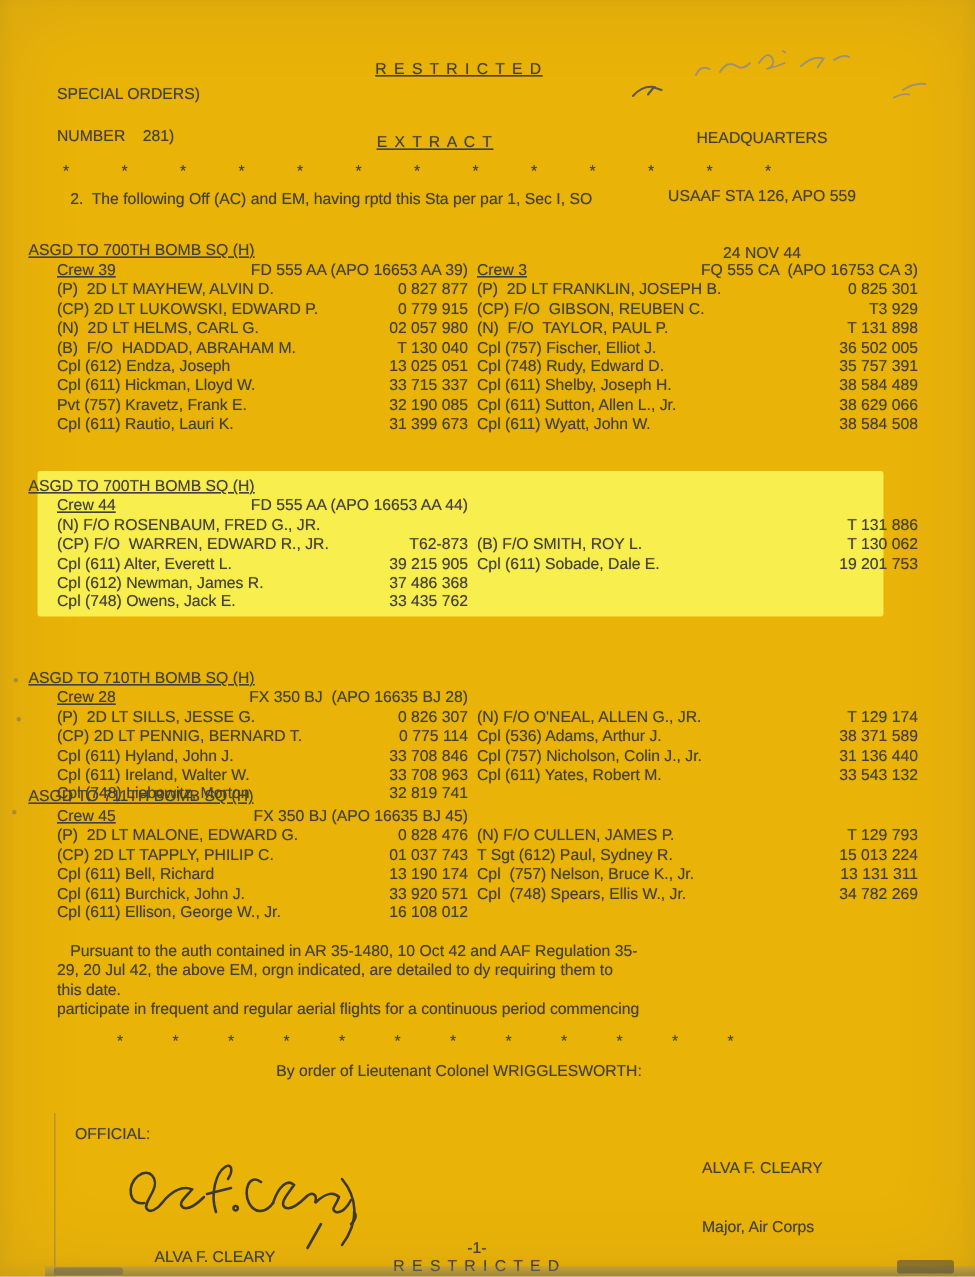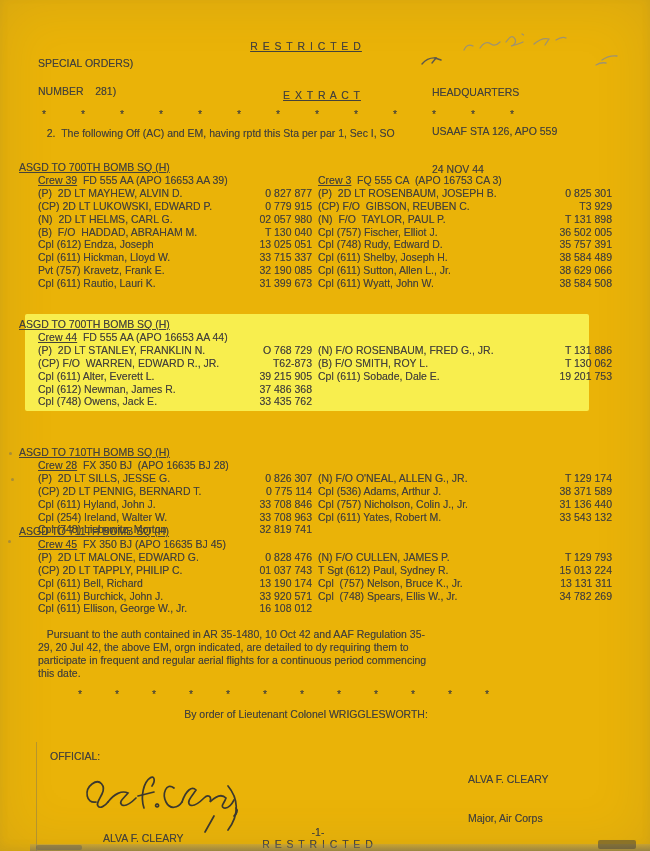"E X T R A" .extract { padding-left: 32px -> none }
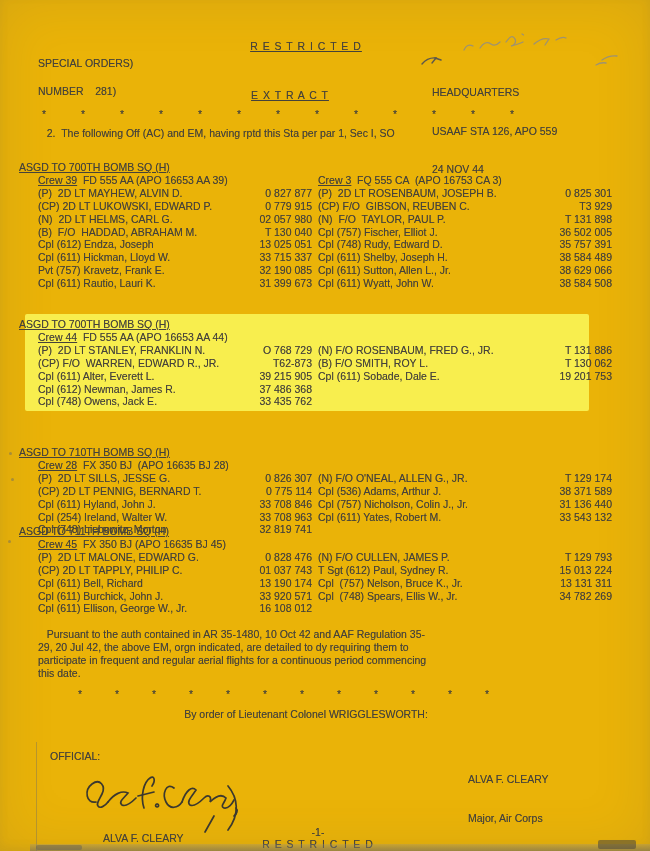"HEADQUARTERS" .hq-block { text-align: none -> center }
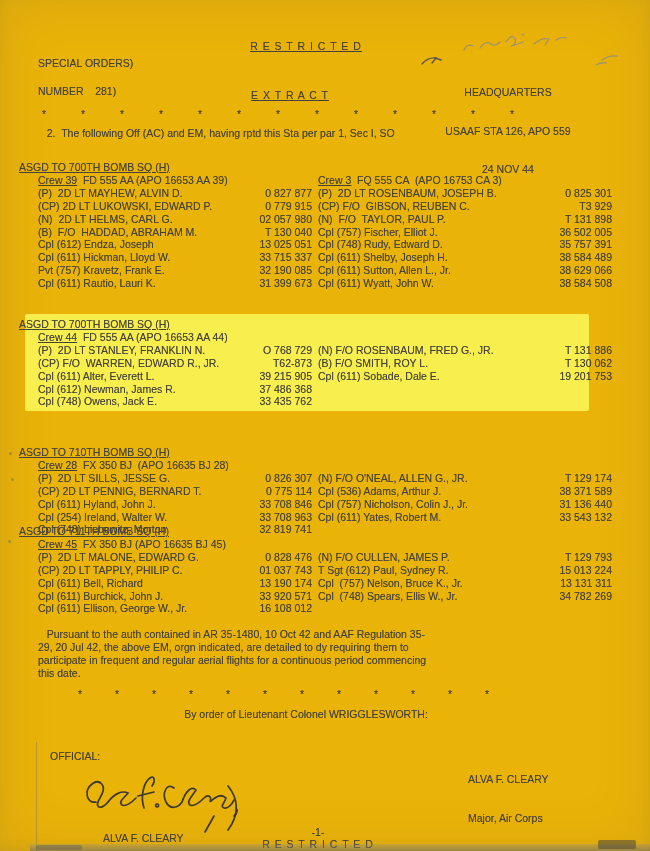"Crew 39" .crewcol { justify-content: flex-start -> space-between }
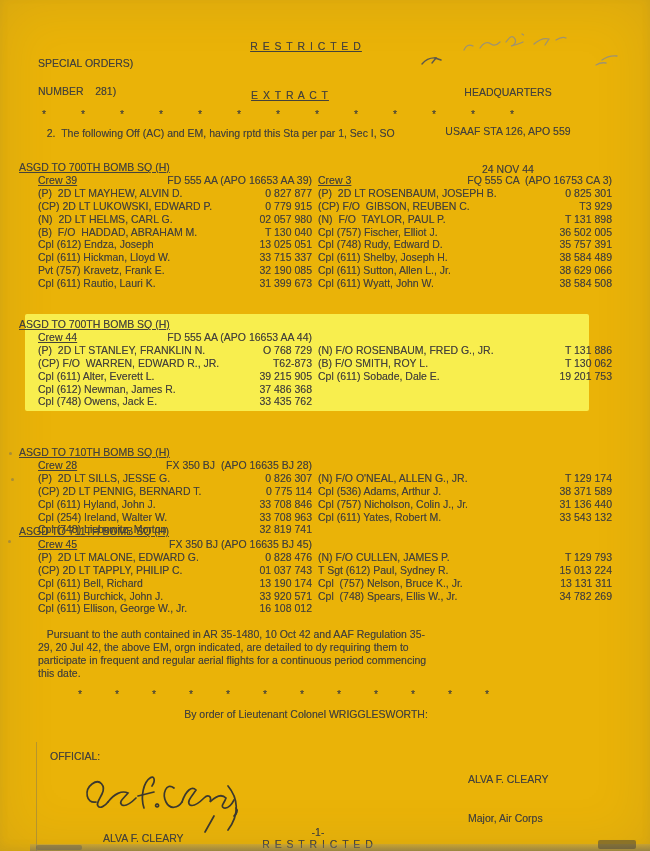"(P) 2D LT ROSENBAUM, JOSEPH" span { text: ROSENBAUM -> FRANKLIN }
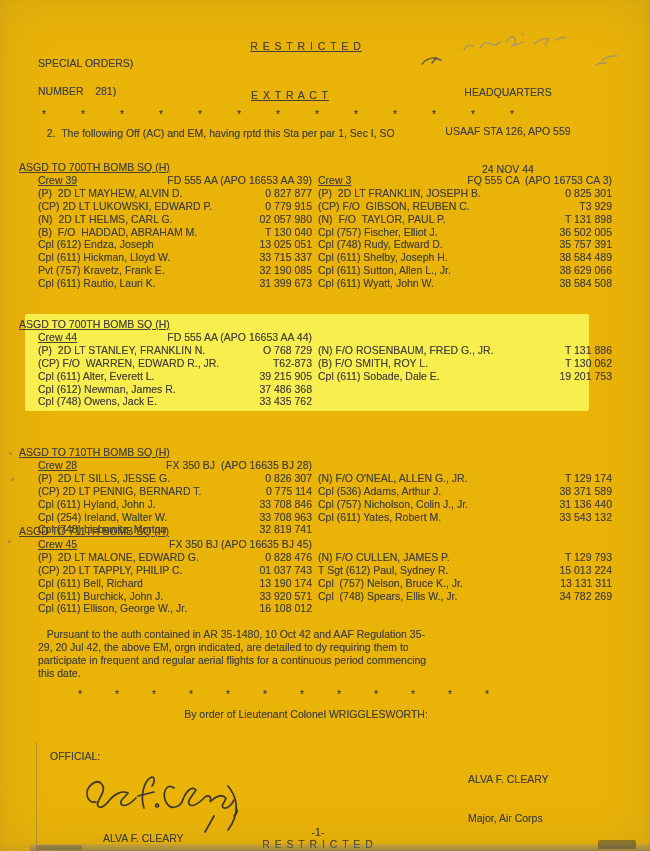"(P) 2D LT STANLEY, FRANKLIN" div.col { html: <div><span>(P) 2D LT STANLEY, FRANKLIN N.</span><span>O 768 729</span></div> -> none }
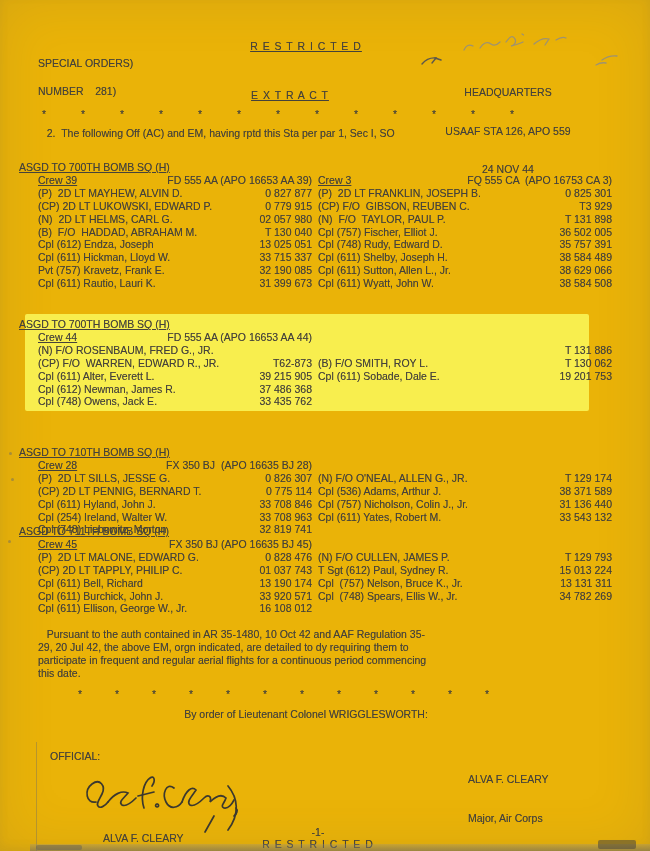"Cpl (254) Ireland, Walter W." span { text: 254 -> 611 }
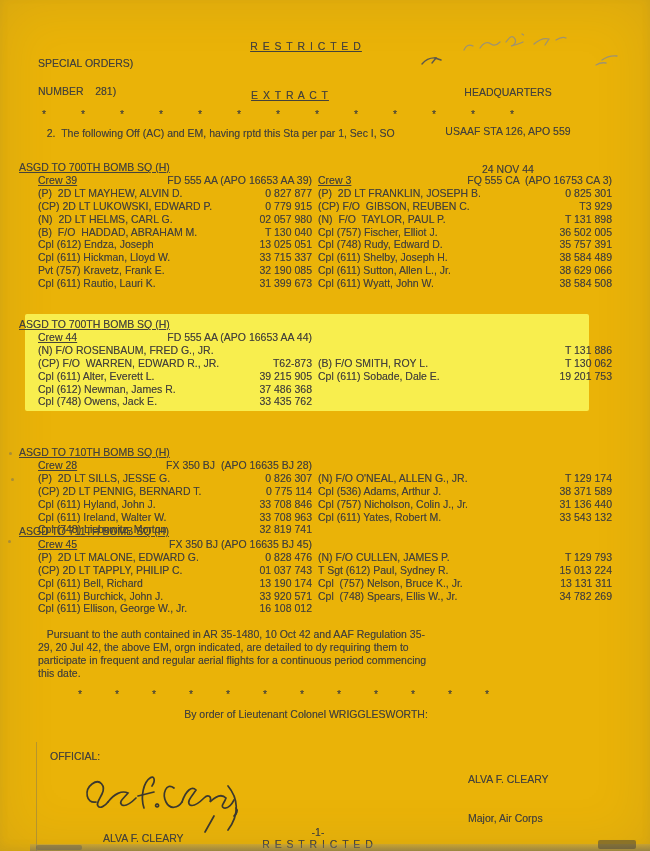"participate in frequent and regular" div.tw { order: before "this date." -> after "this date." }
